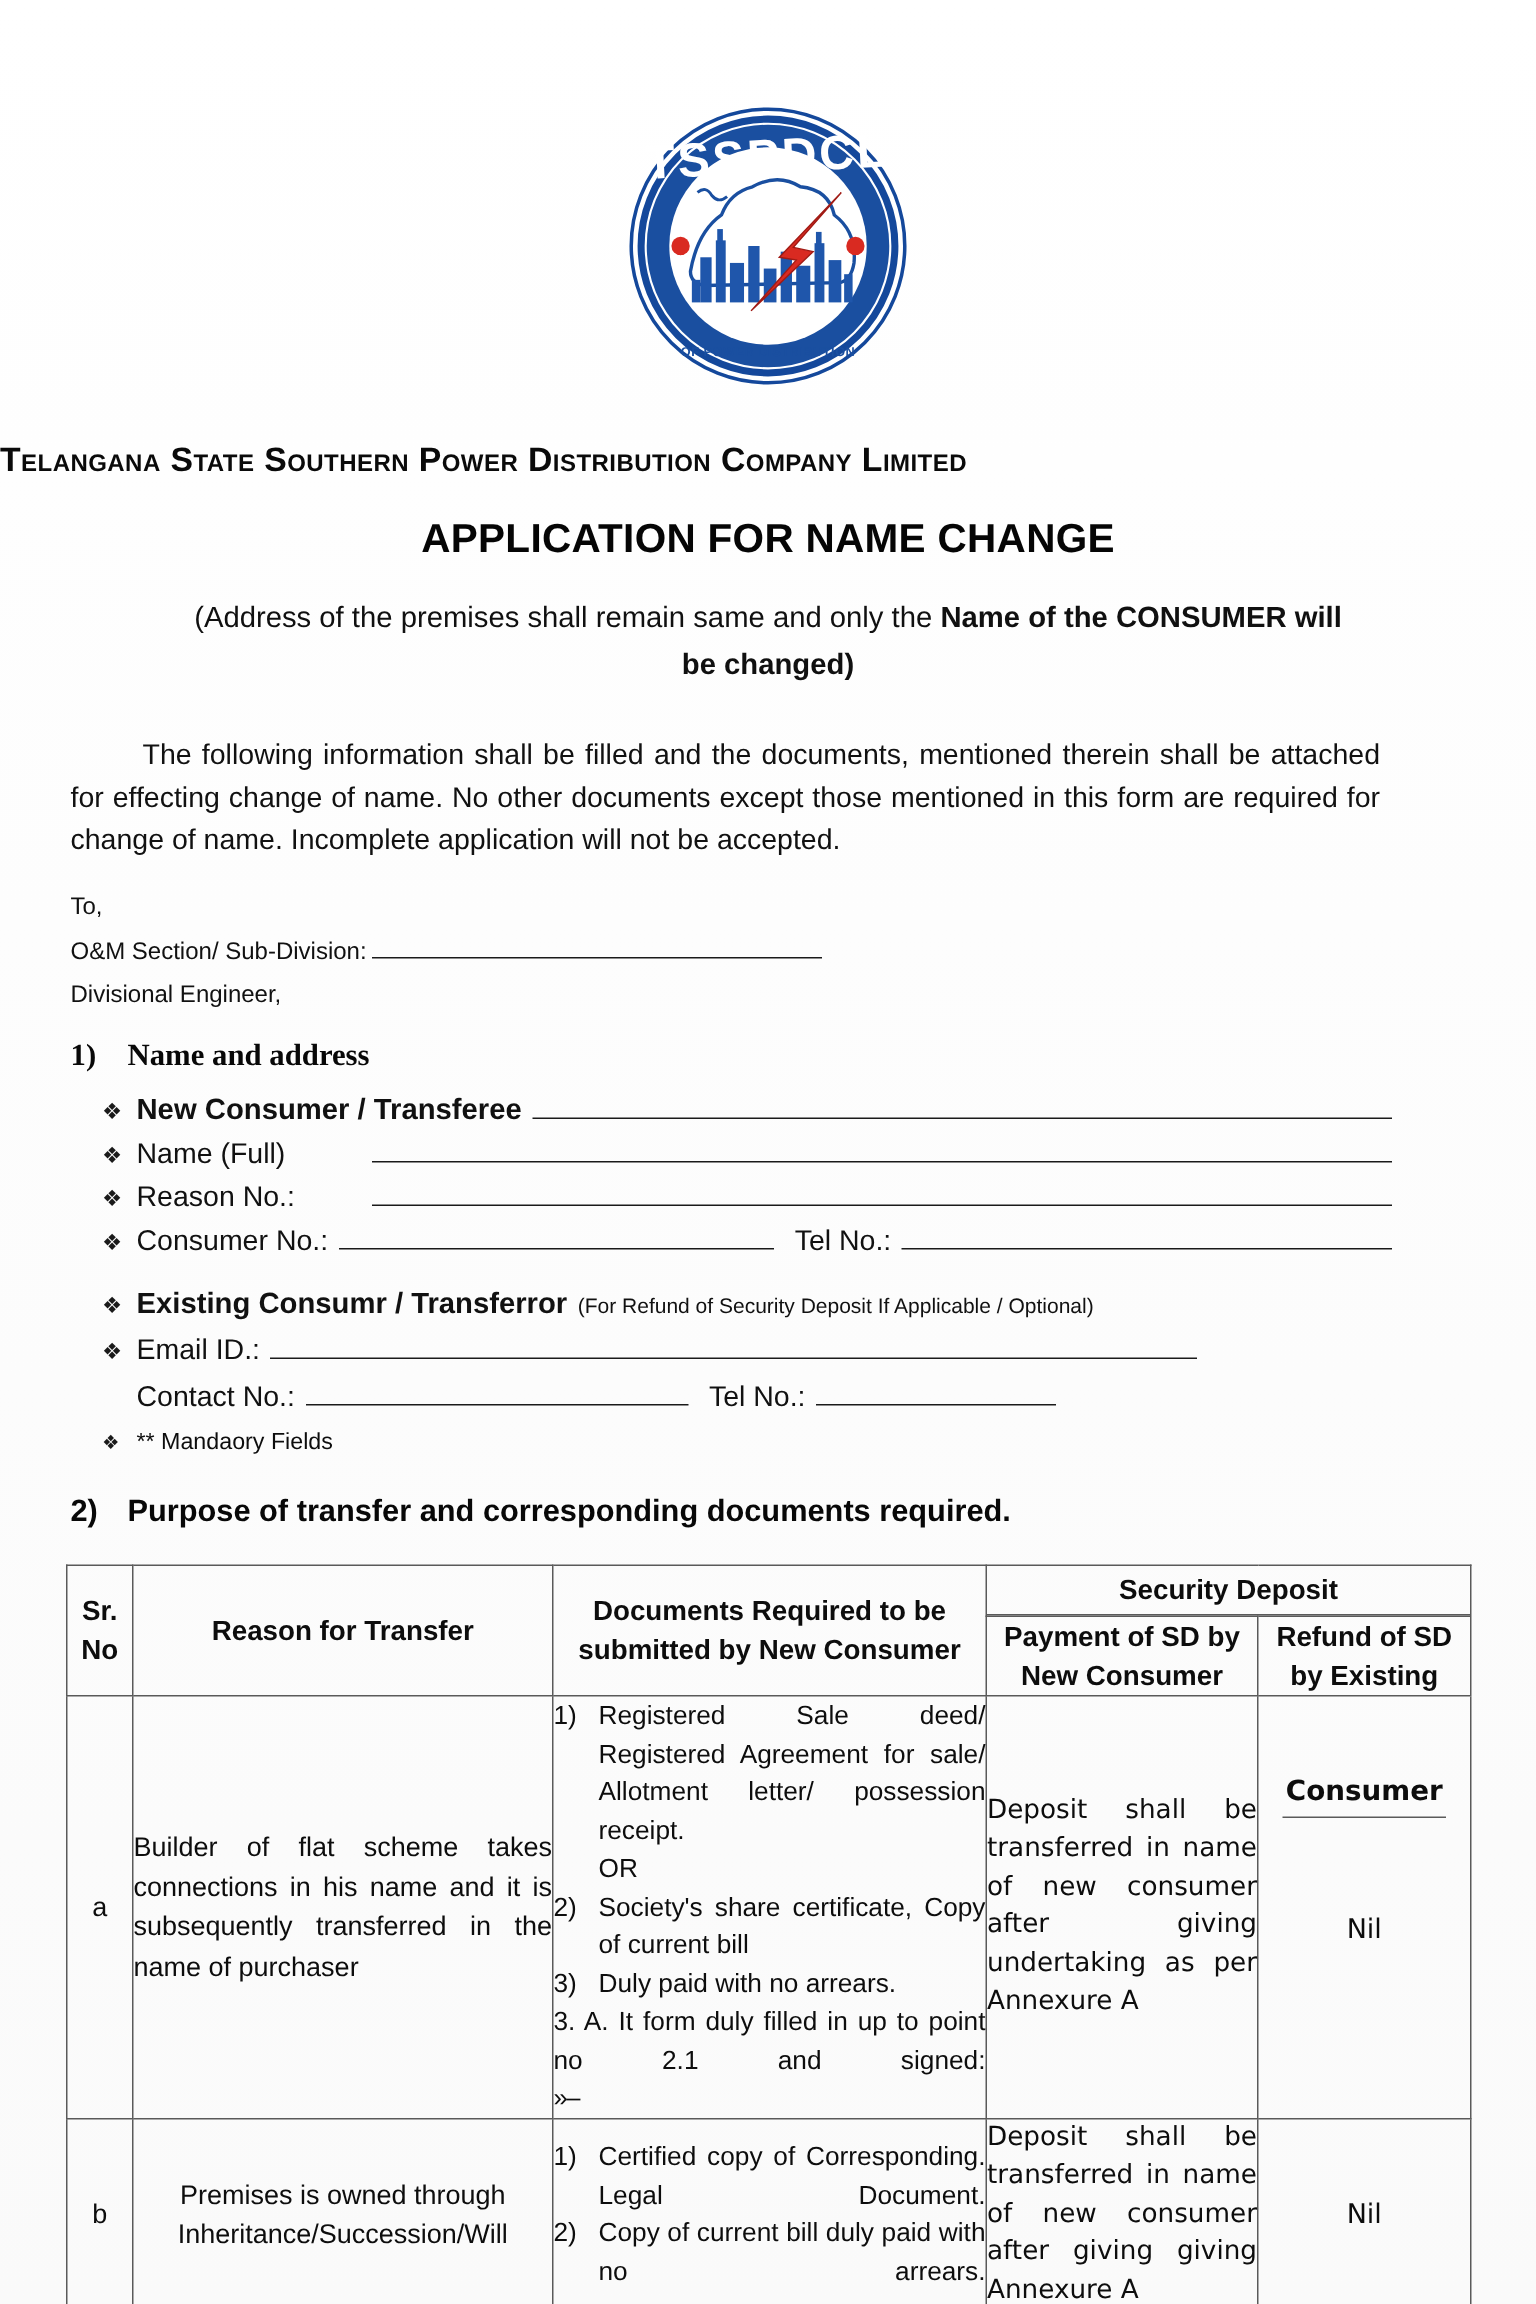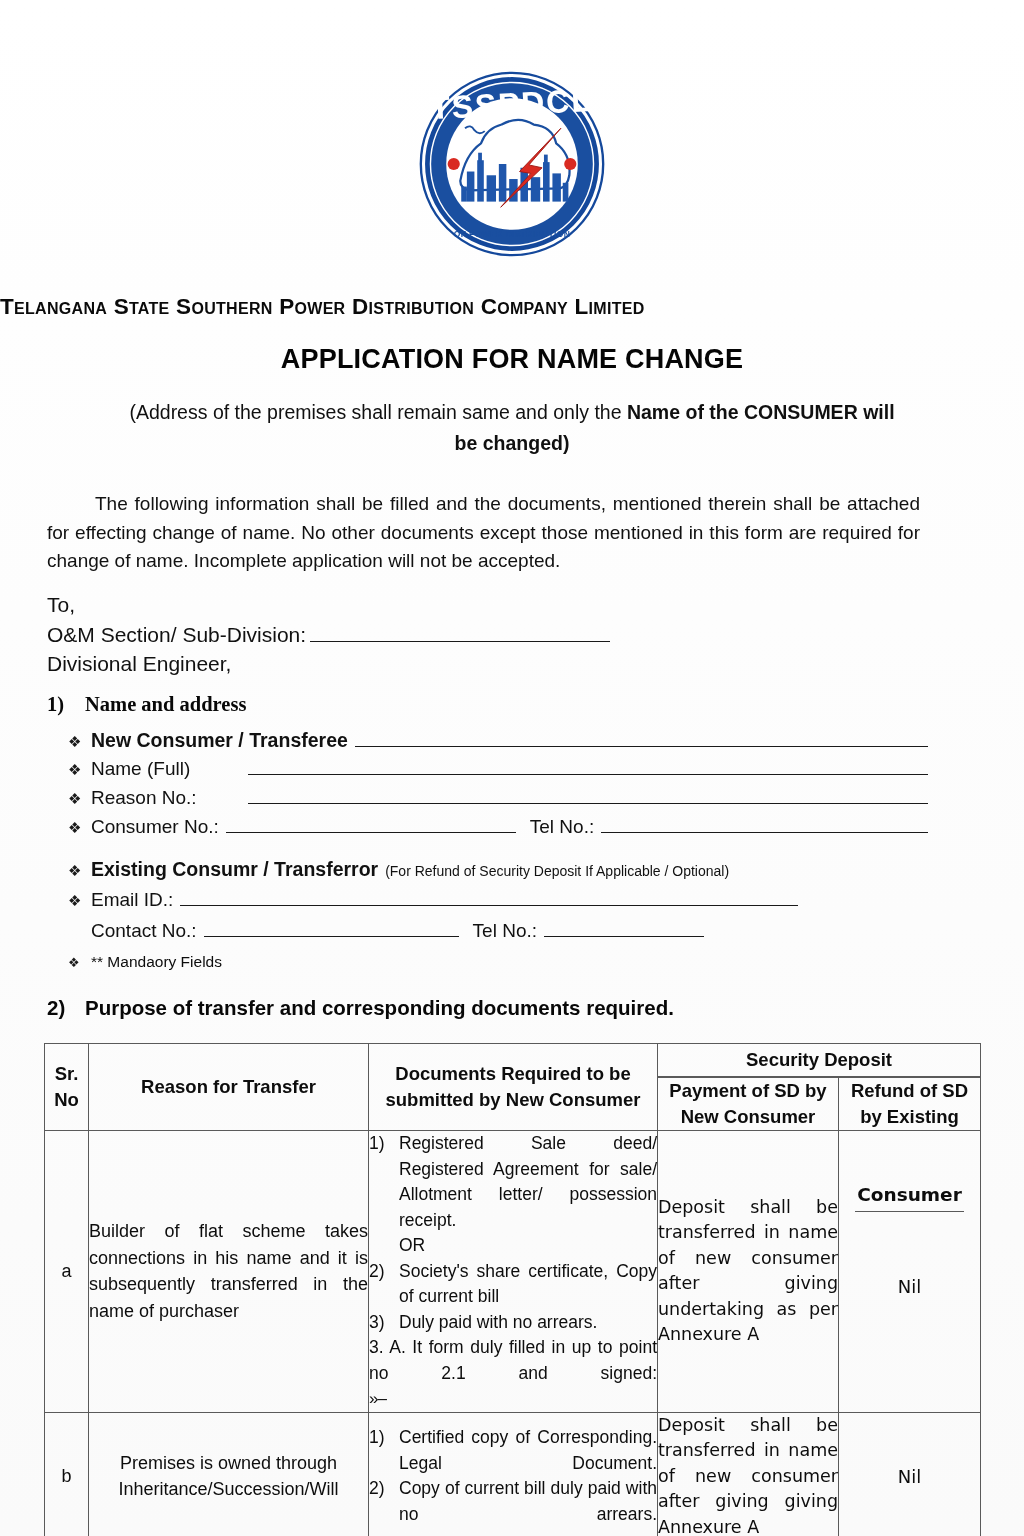"To," .to-block { font-size: 21px -> 16px }
